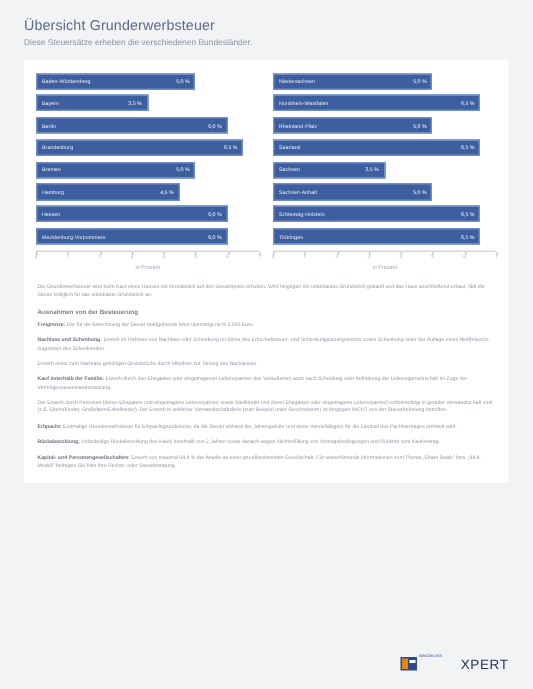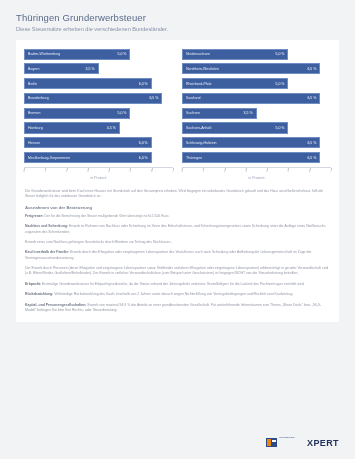"Thüringen Grunderwerbsteuer" div.doc-title { text: Thüringen -> Übersicht }
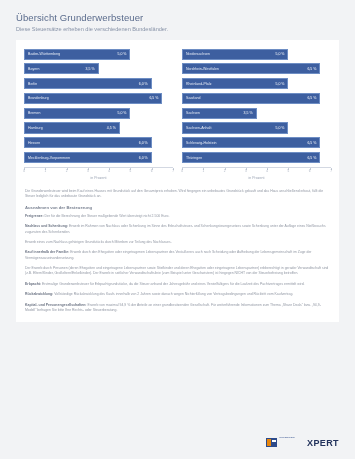"XPERT" .logo-main { font-weight: bold -> normal }
